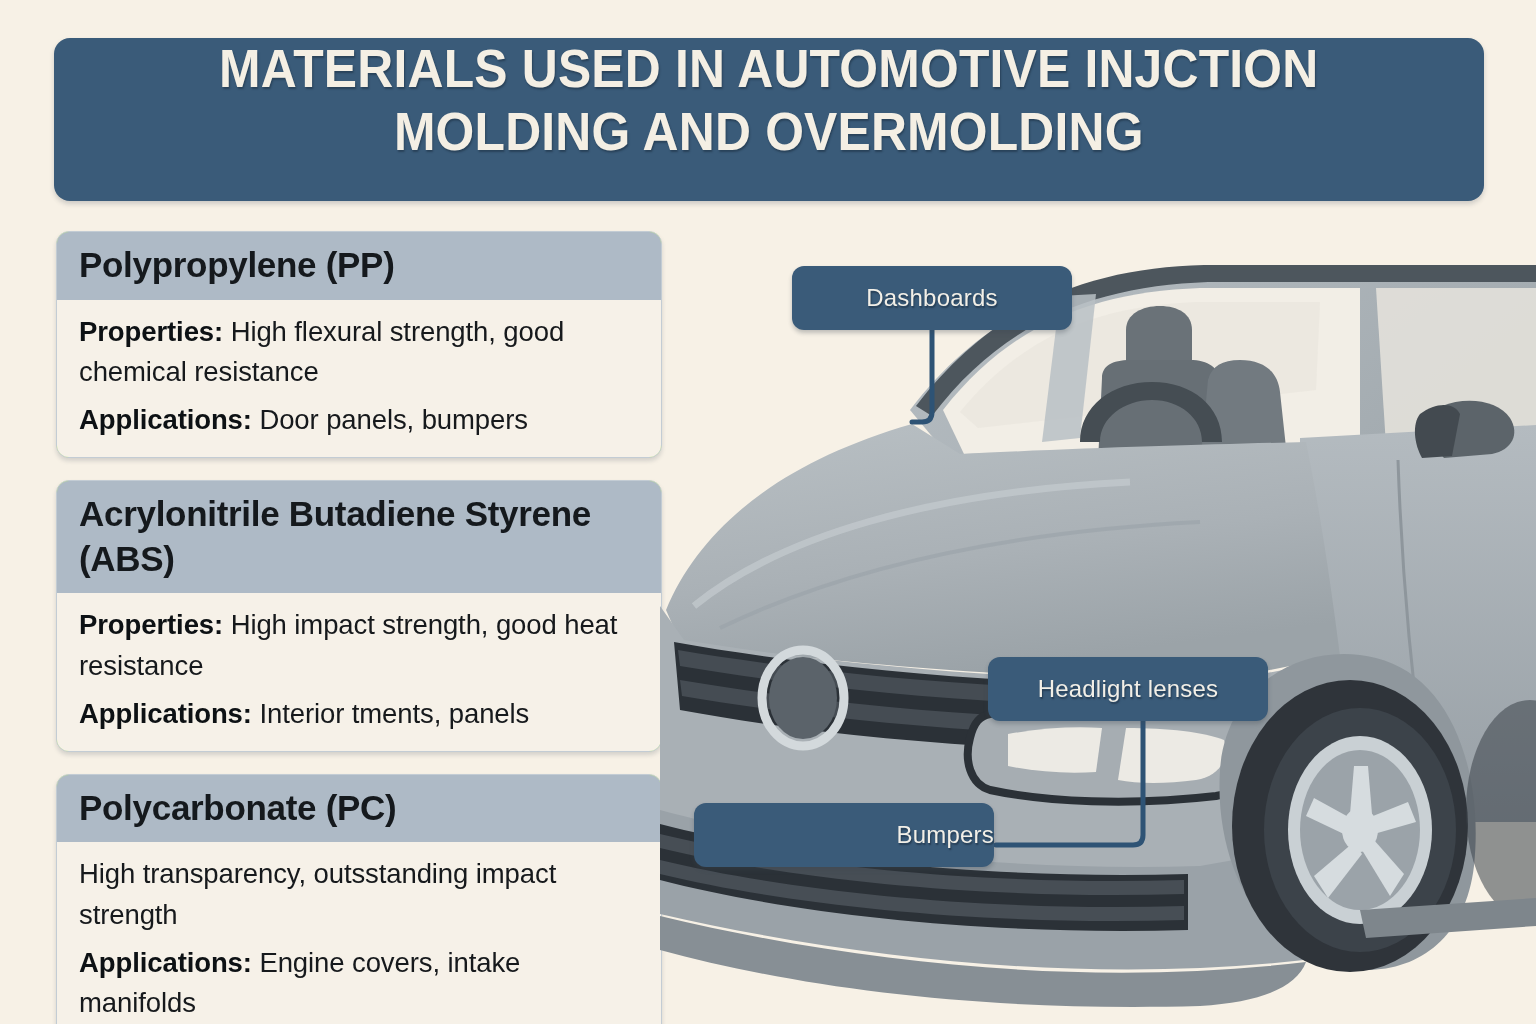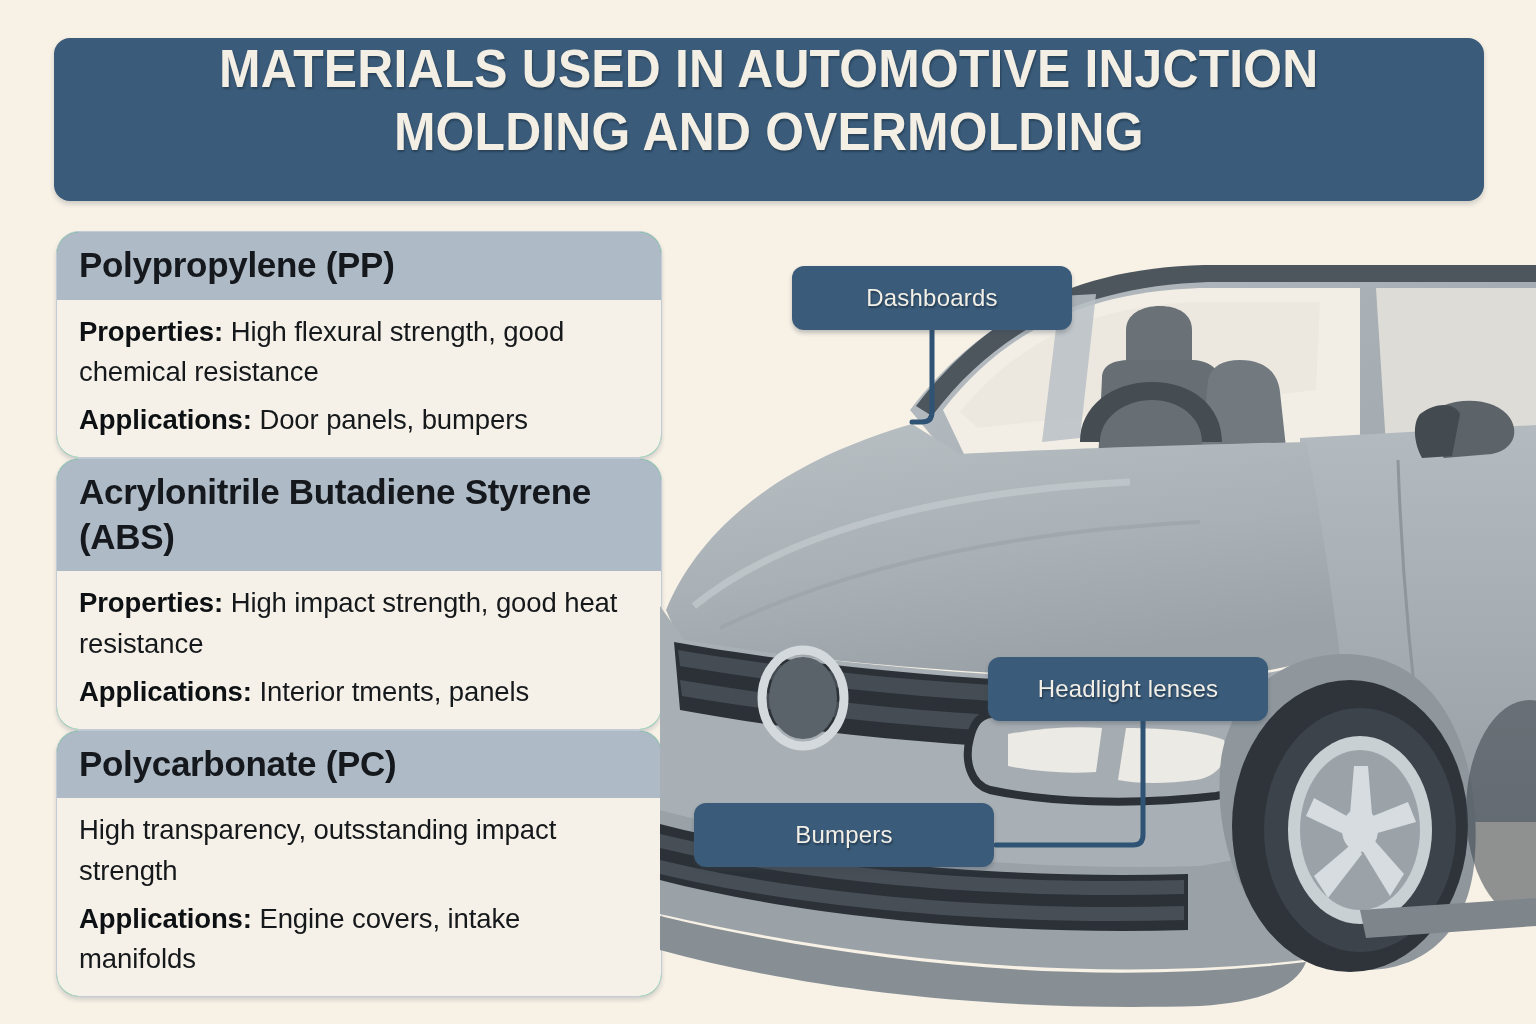"Polypropylene (PP)" .card { background: #22c55e -> #bef264; border-radius: 23px -> 13px; margin-bottom: none -> 22px }
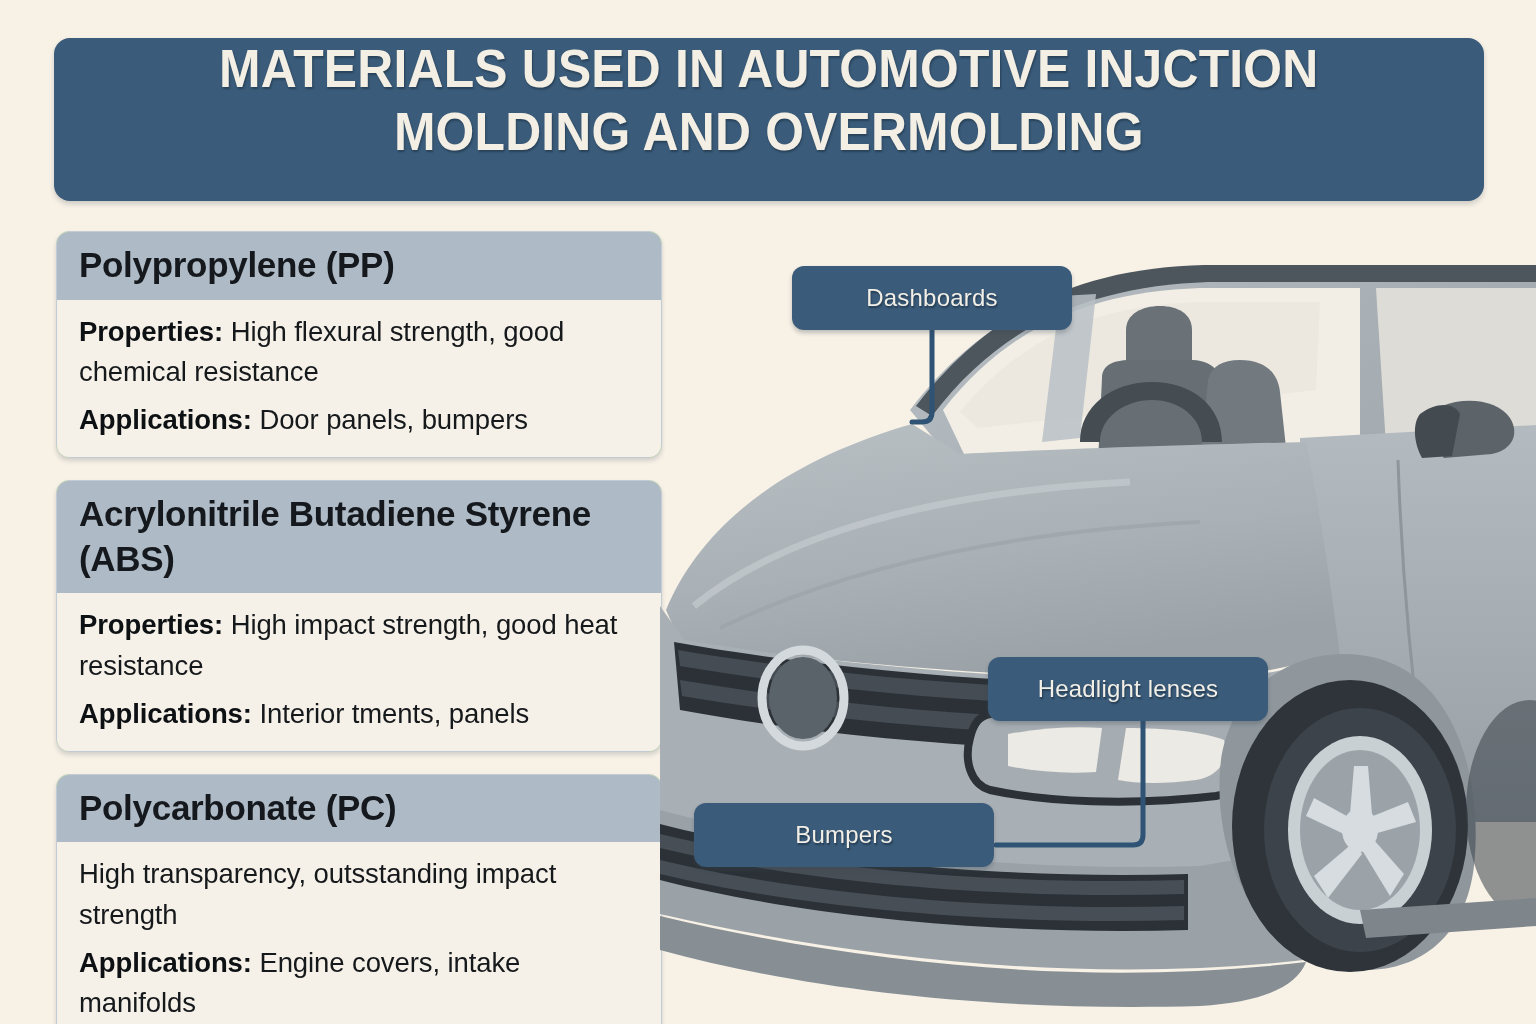"Bumpers" #callout-bumpers { justify-content: none -> flex-end }
